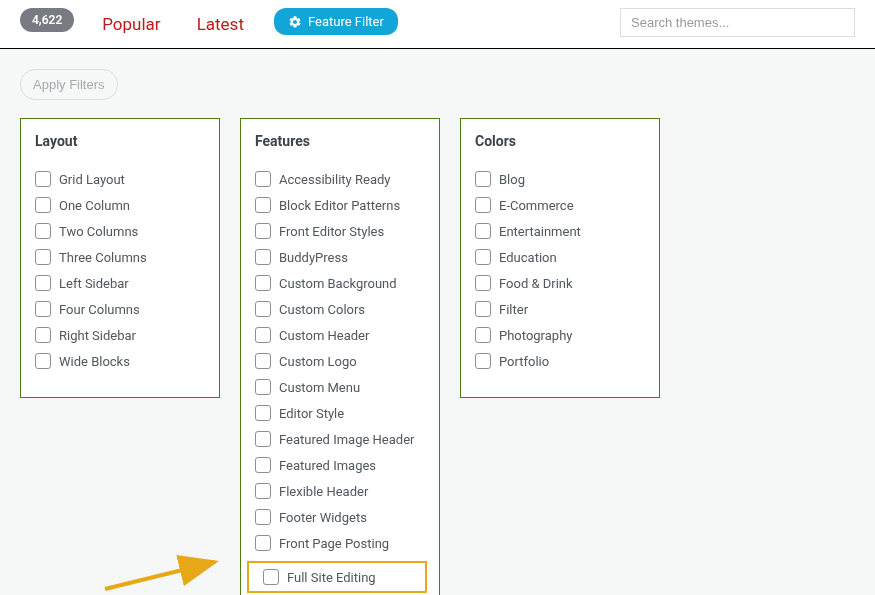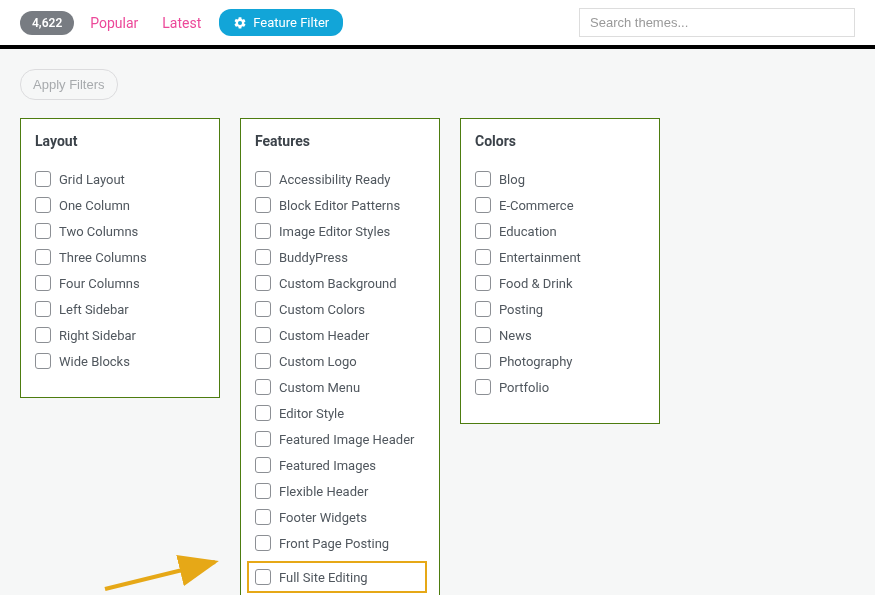"4,622" .topbar { align-items: center -> flex-start; border-bottom: 4px solid #000000 -> 1px solid #000000; gap: 0 -> 12px }
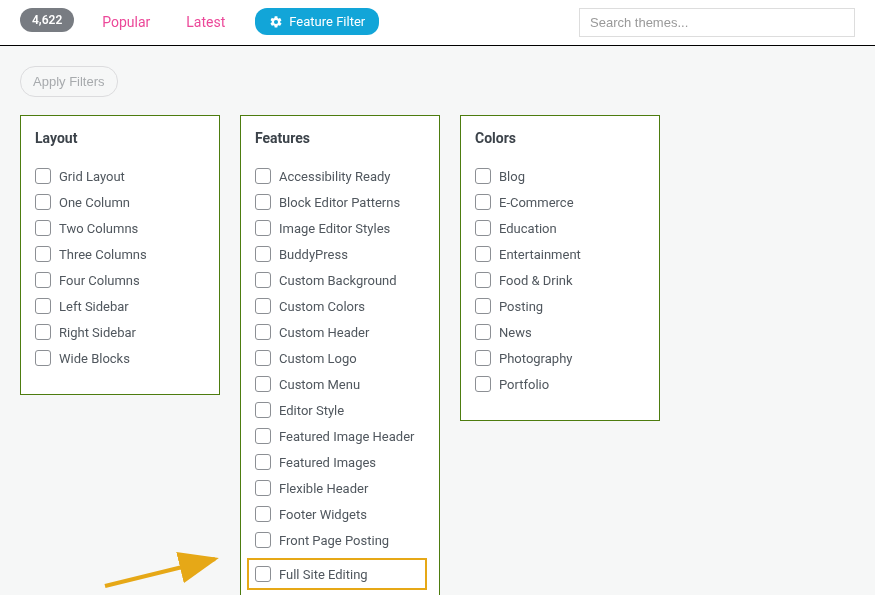"Popular" .tab-link { color: #ec4899 -> #b91c1c; font-size: 14px -> 17px }
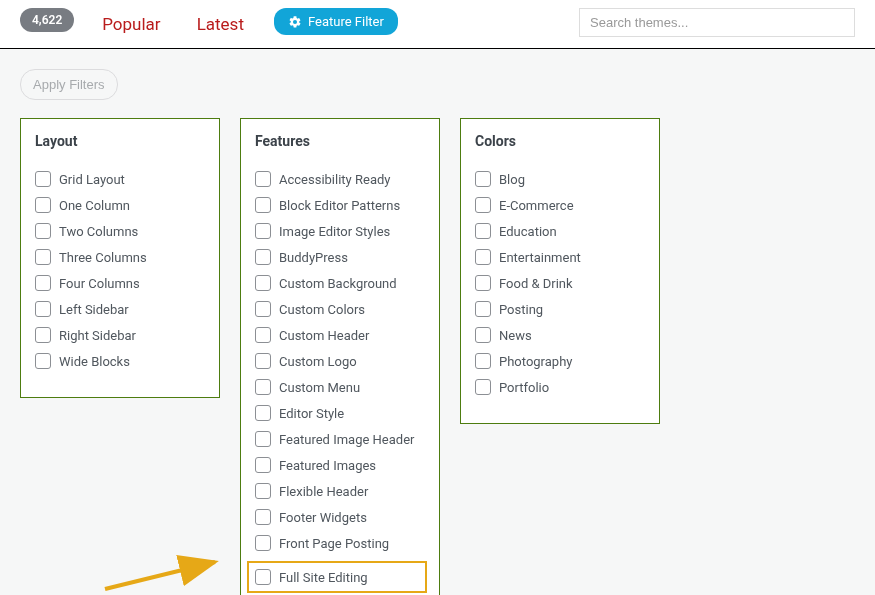"Search themes..." .search-input { width: 276px -> 235px }
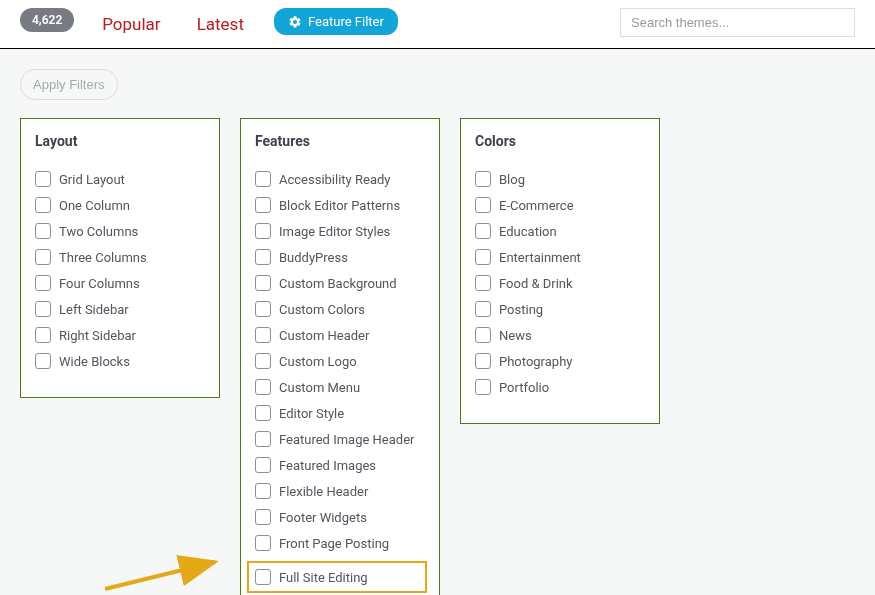"Image Editor Styles" span { text: Image -> Front }
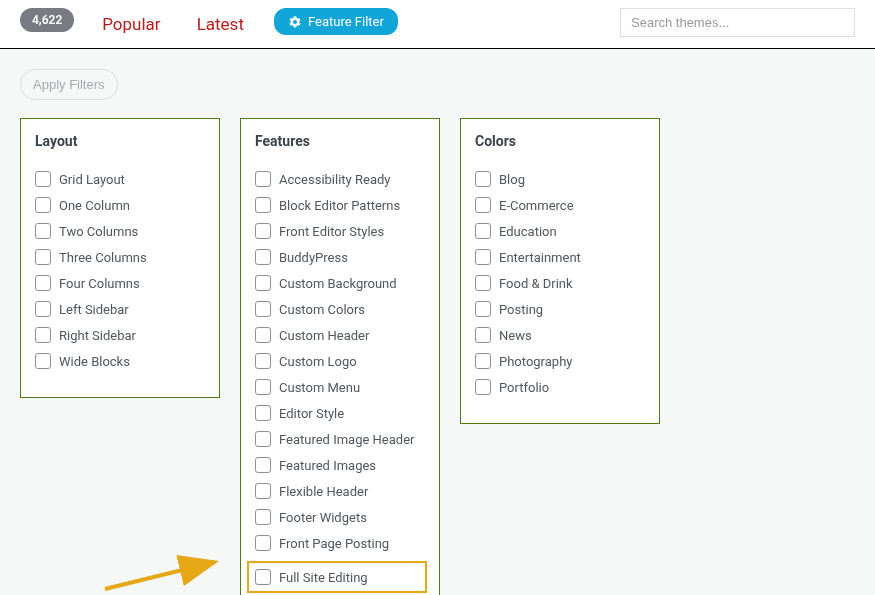"Education" label.check-row { order: before "Entertainment" -> after "Entertainment" }
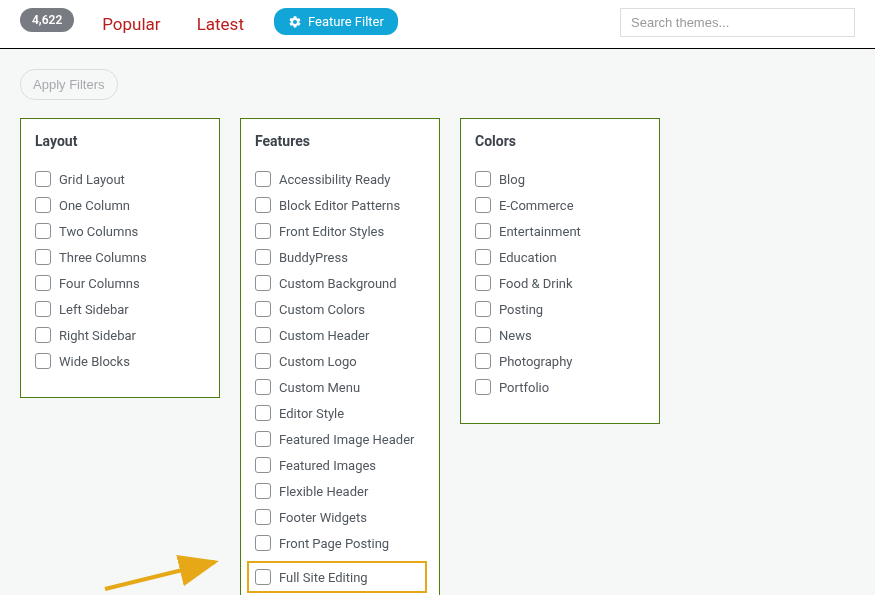"Four Columns" label.check-row { order: before "Left Sidebar" -> after "Left Sidebar" }
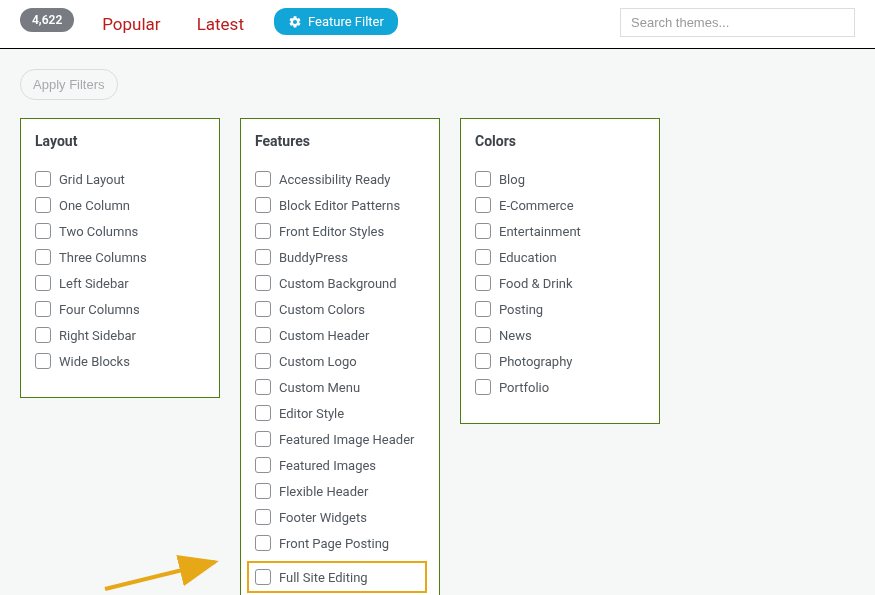"Posting" span { text: Posting -> Filter }
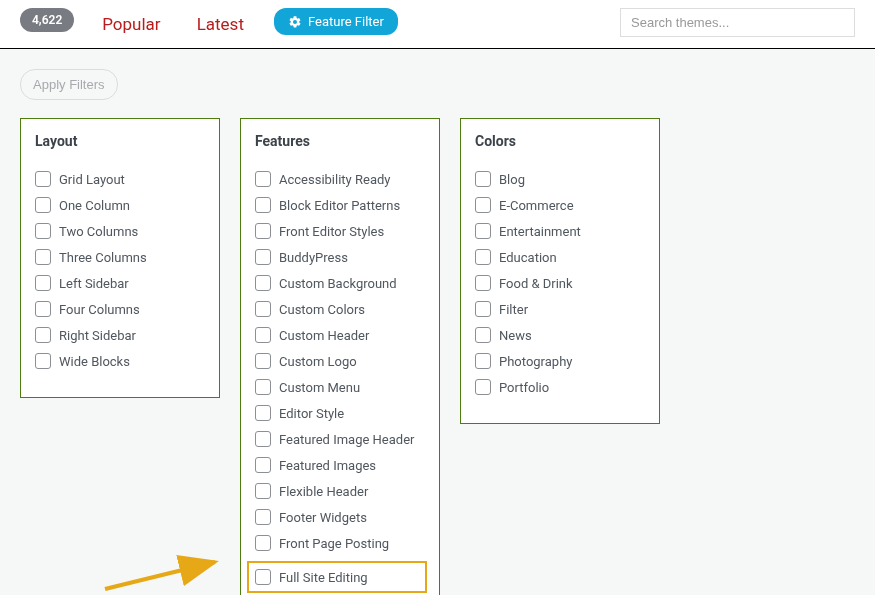"News" label.check-row { html: <label> <input> <span>News</span> </label> -> none }
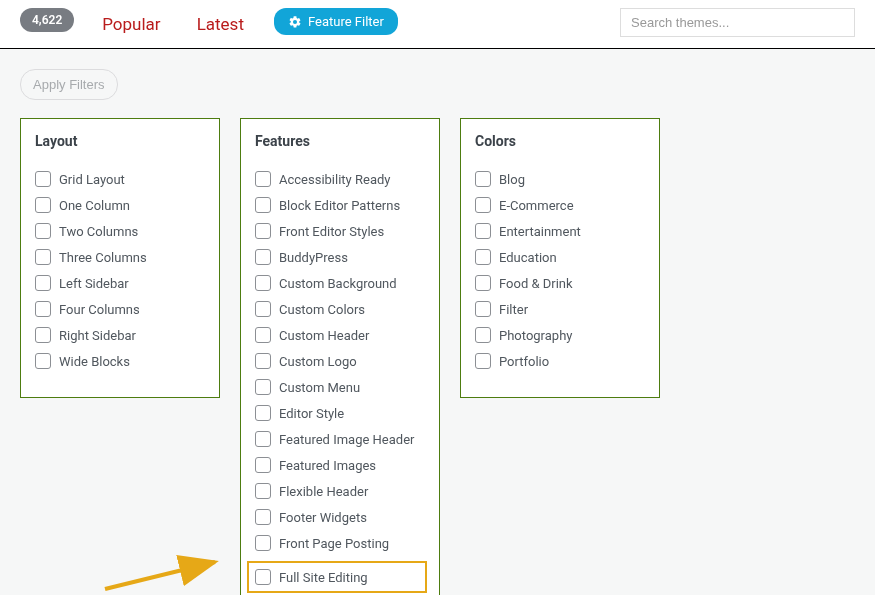"Full Site Editing" .highlighted { padding: 6px 6px -> 6px 14px }
